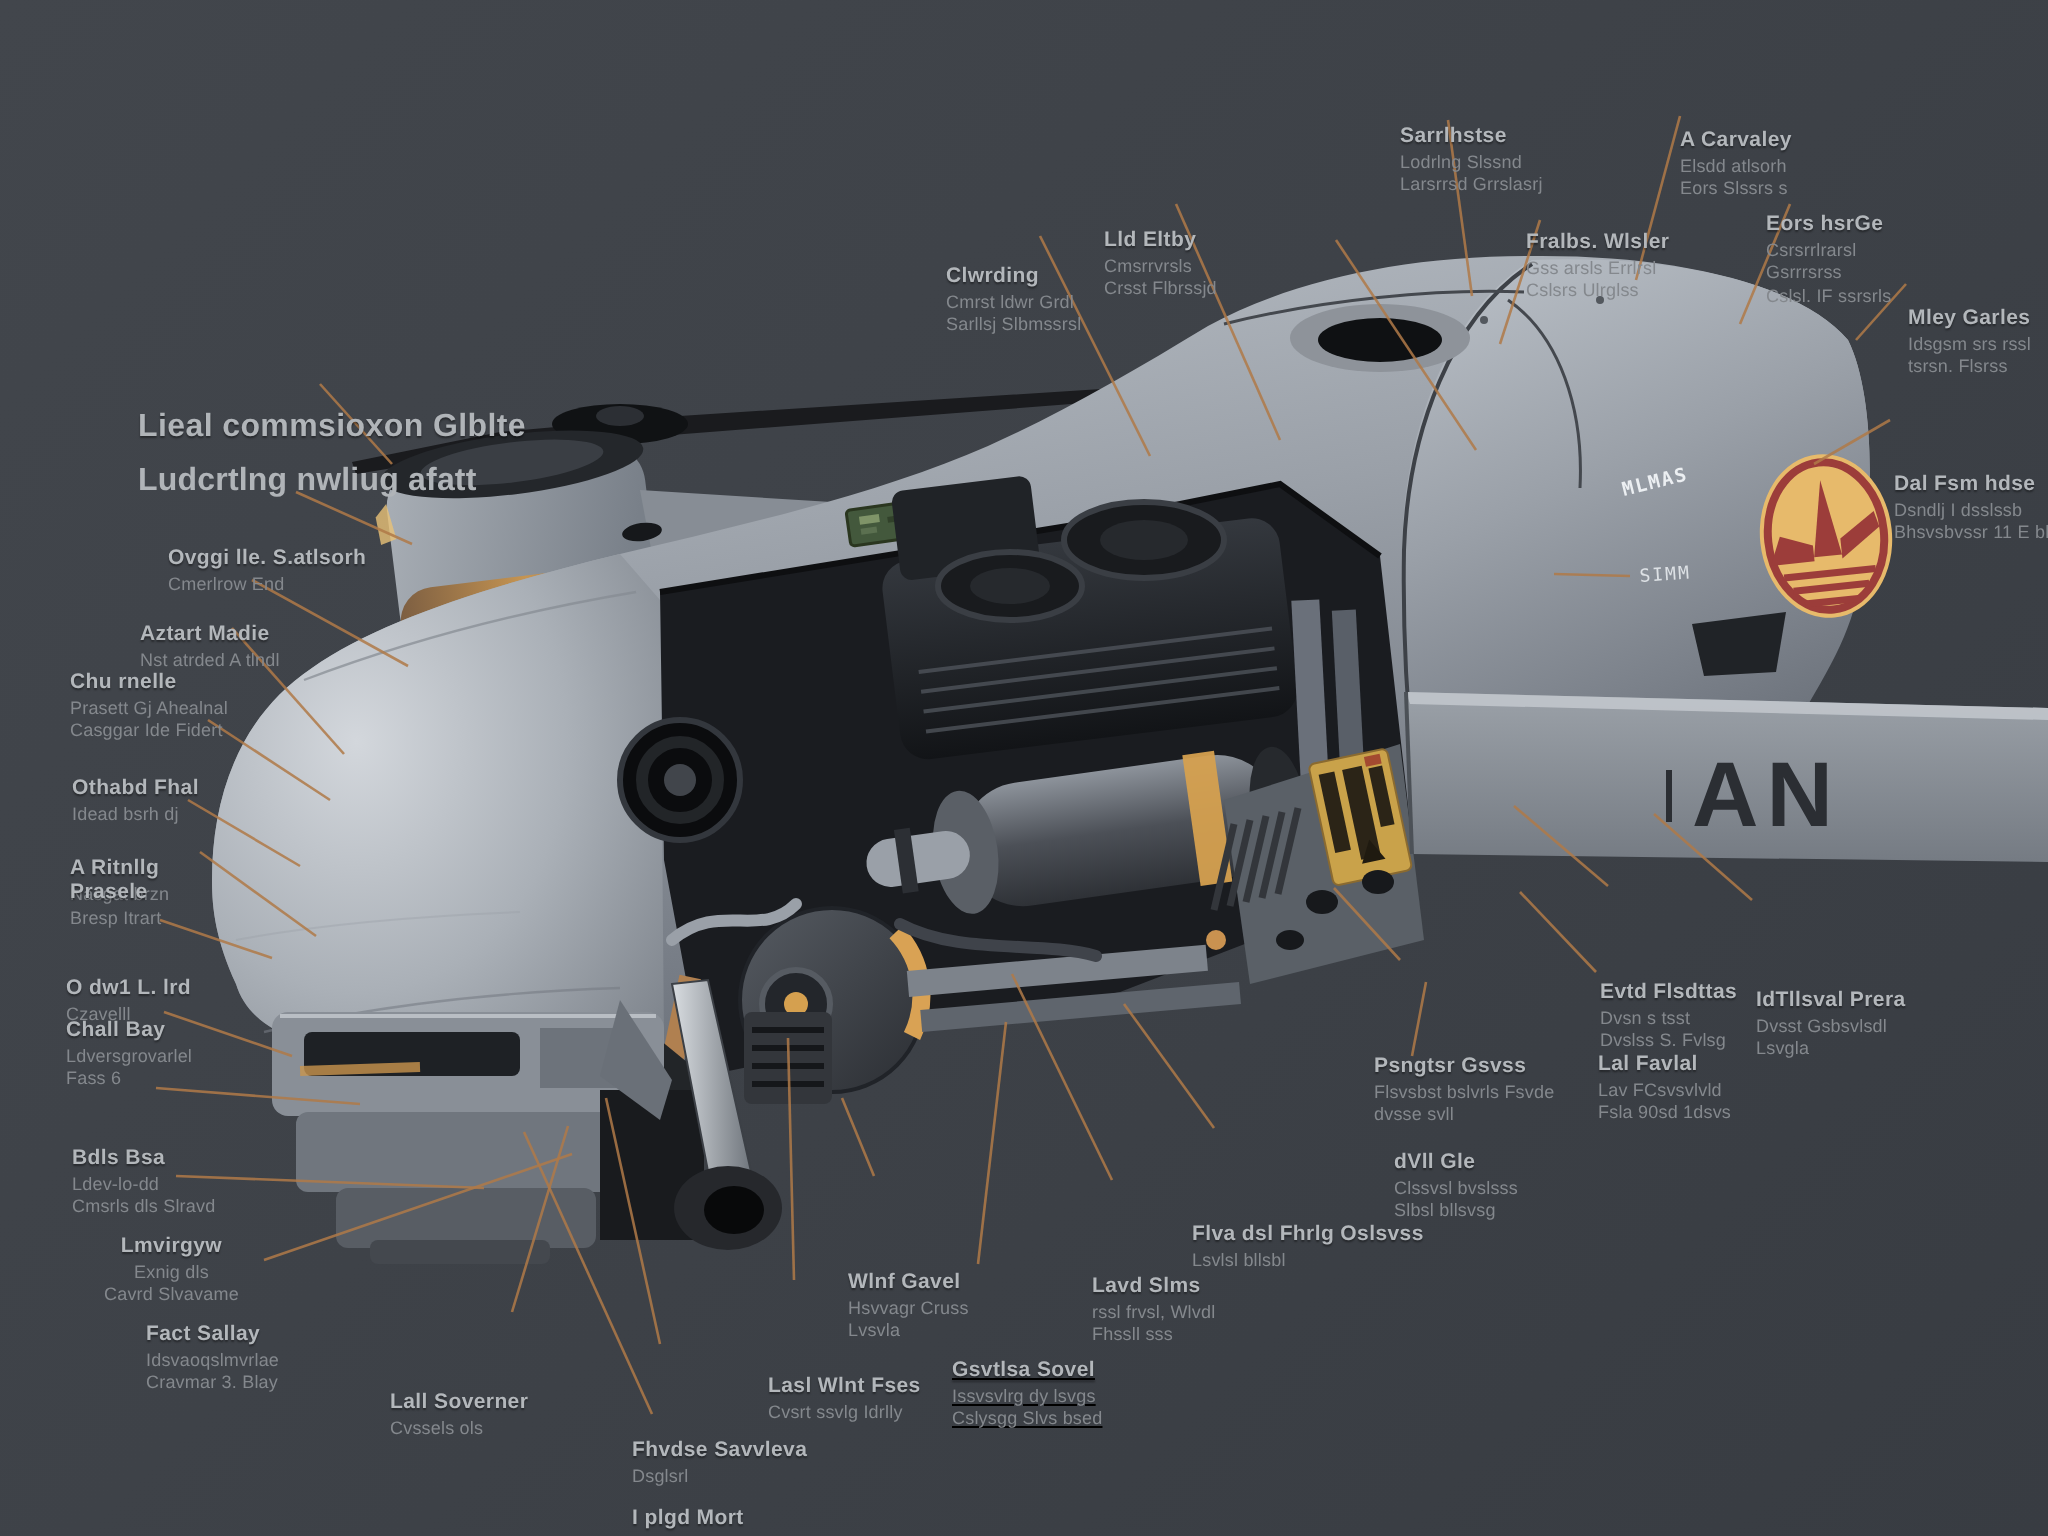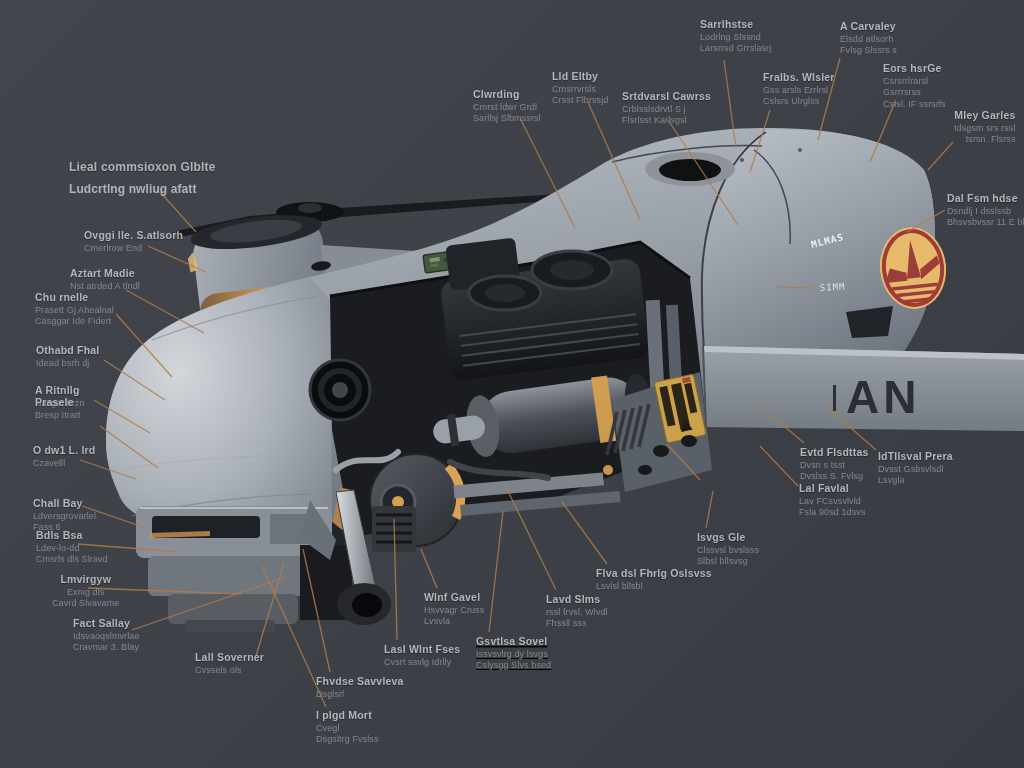"Sarrlhstse" .label { margin-top: none -> 44px }
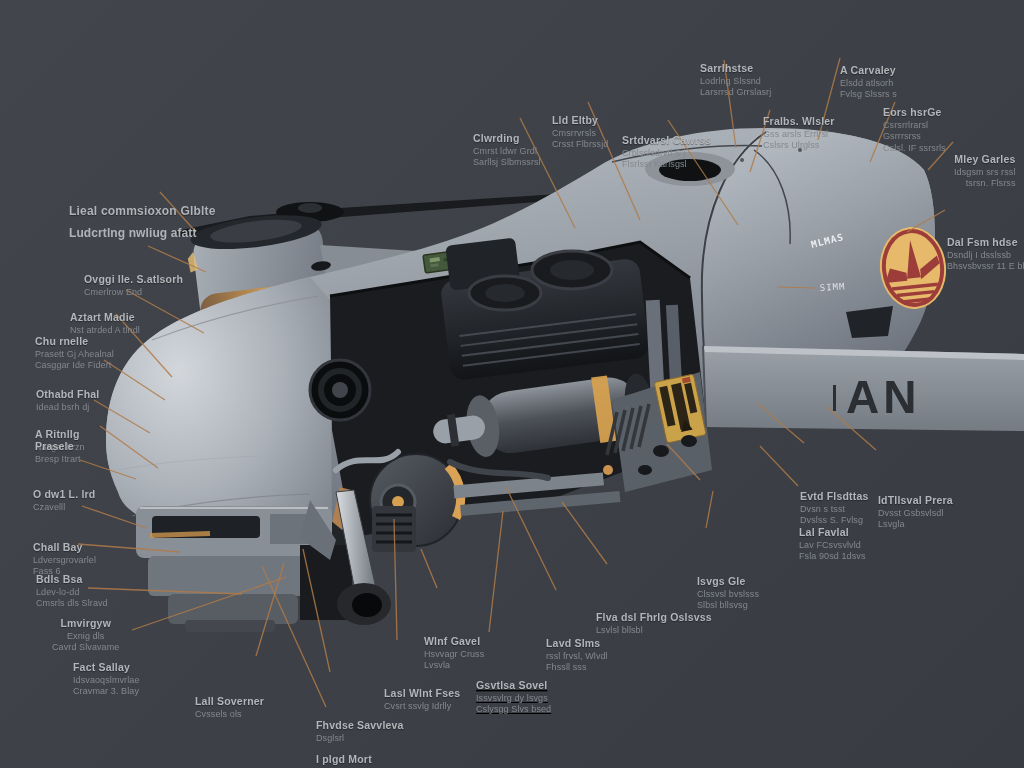"Fvlsg Slssrs s" div.ls { text: Fvlsg -> Eors }
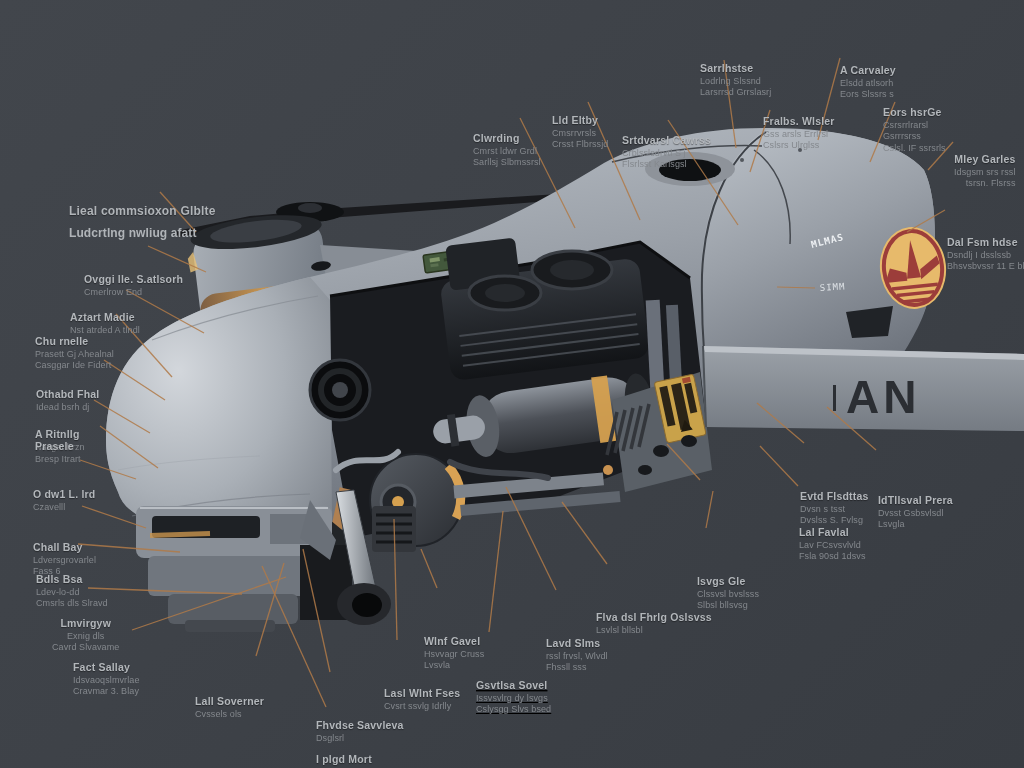"Srtdvarsl Cawrss" div.label { html: <div> <div>Srtdvarsl Cawrss</div> <div>Crblsslsdrvtl S j</div> <div>Flsrlsst Karlsgsl</div> </div> -> none }
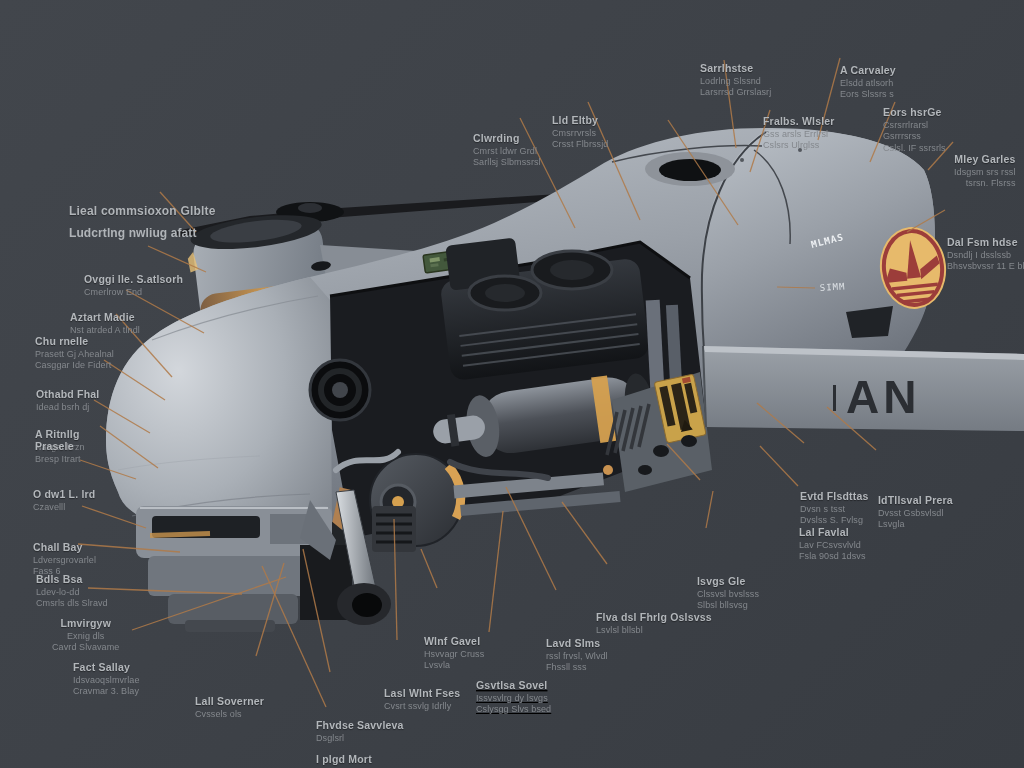"Mley Garles" div.label { text-align: right -> none }
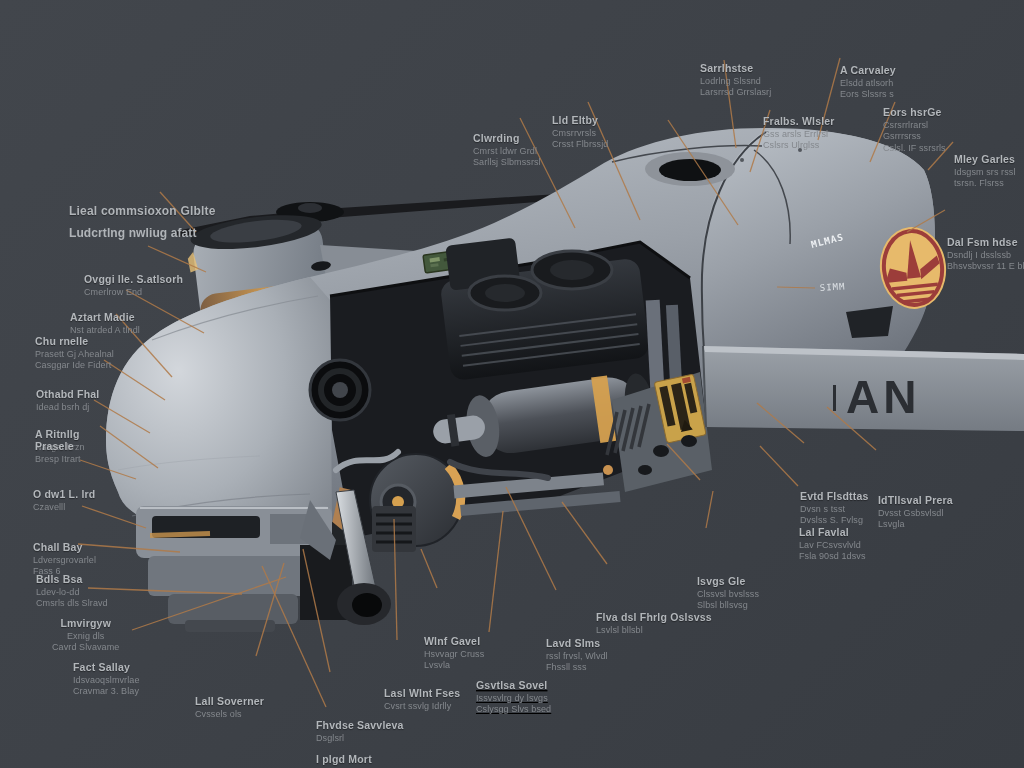"Lieal commsioxon Glblte" .label.bold .lt,.label.bold .ls { font-size: 12px -> 16px }
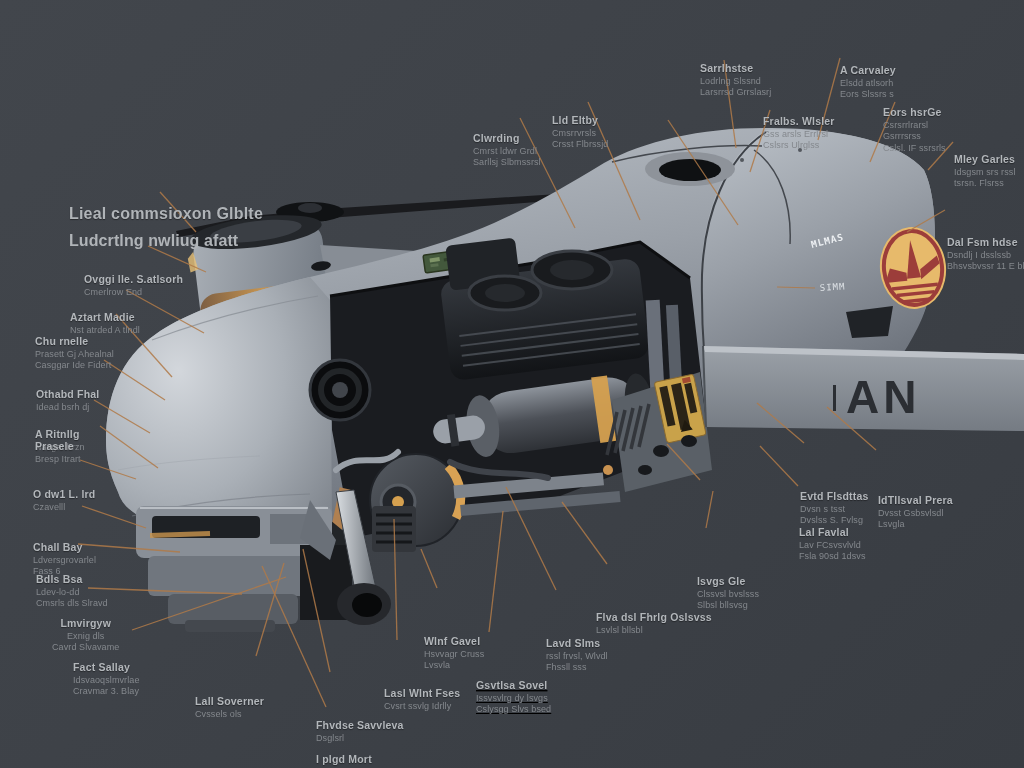"Chall Bay" div.label { top: 497px -> 465px }
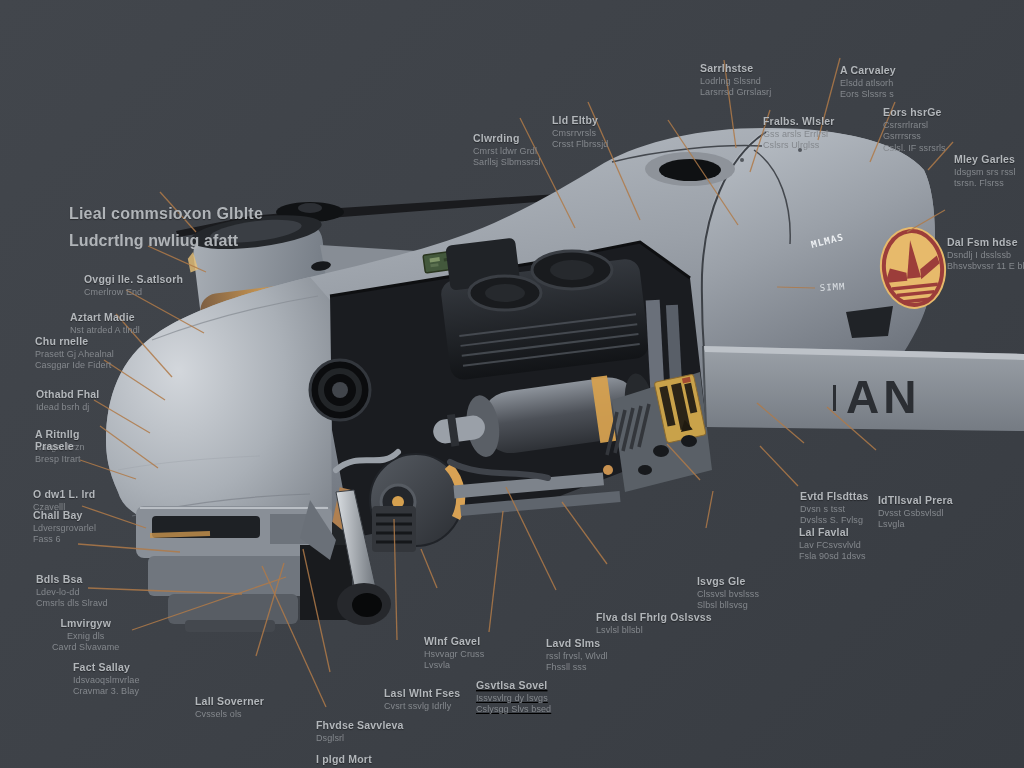"Psngtsr Gsvss" div.label { html: none -> <div> <div>Psngtsr Gsvss</div> <div>Flsvsbst bslvrls Fsvde</div> <div>dvsse svll</div> </div> }
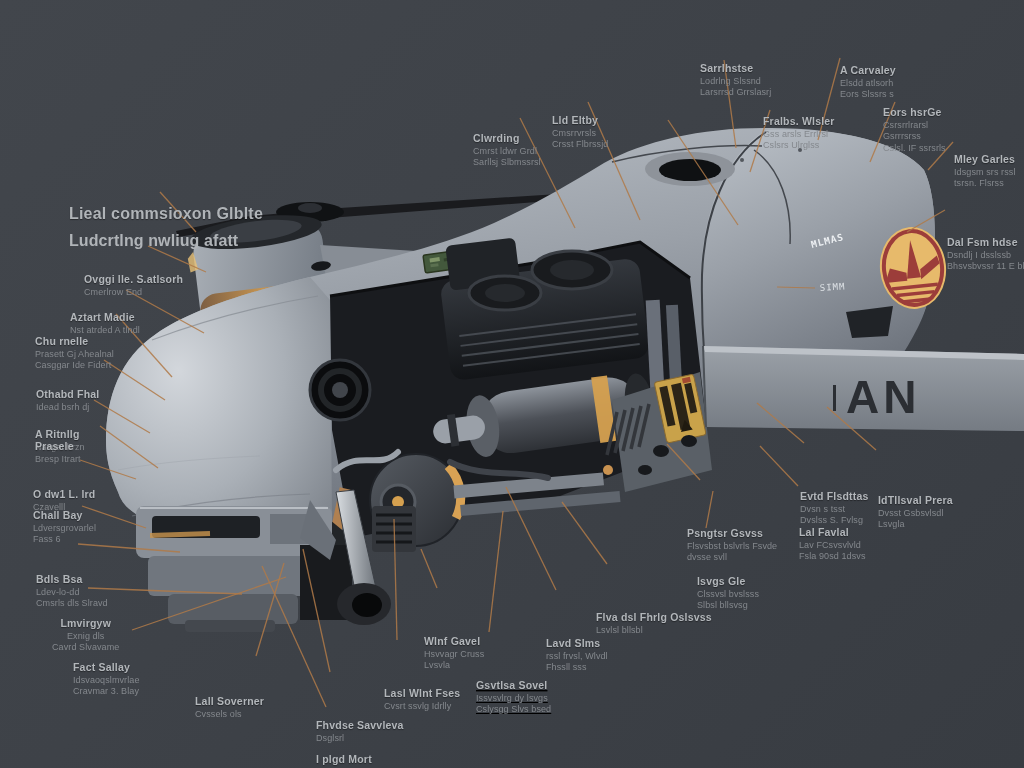"lsvgs Gle" div.lt { text: lsvgs -> dVll }
